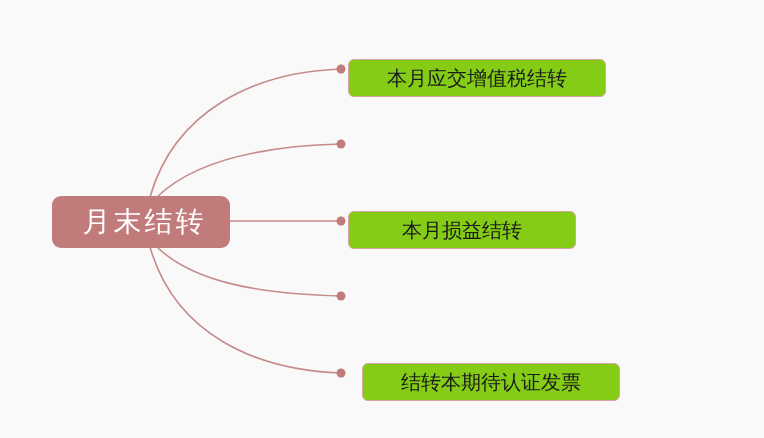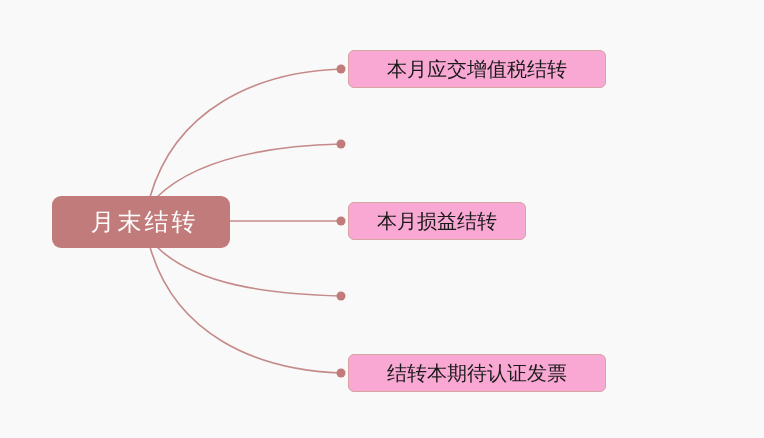"本月应交增值税结转" .leaf-node { background: #f9a8d4 -> #84cc16; margin-top: none -> 9px }
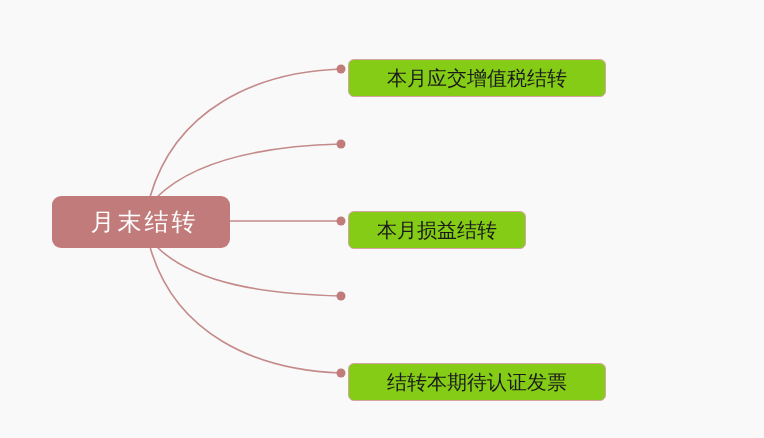"月末结转" .root-label { font-size: 24px -> 28px }
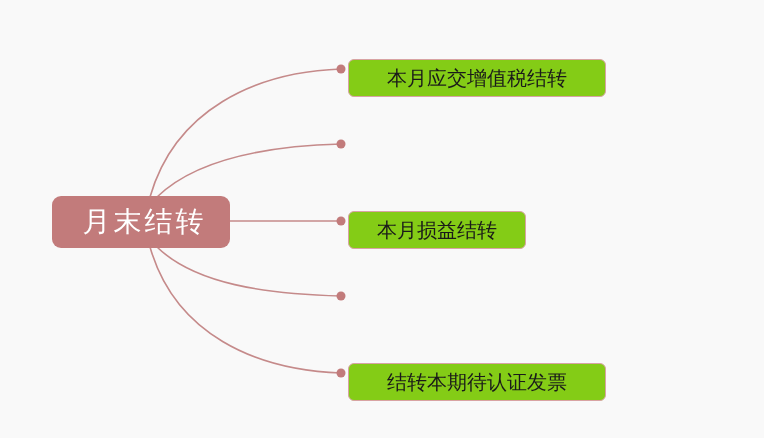"本月损益结转" .leaf-3 { width: 178px -> 228px }
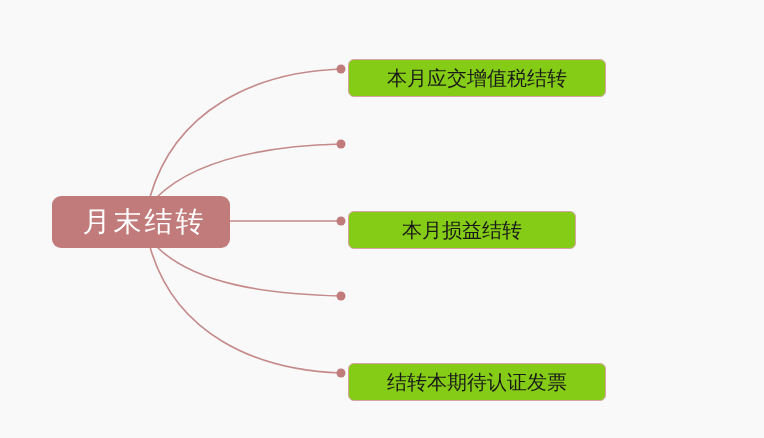"结转本期待认证发票" .leaf-5 { left: 348px -> 362px }
